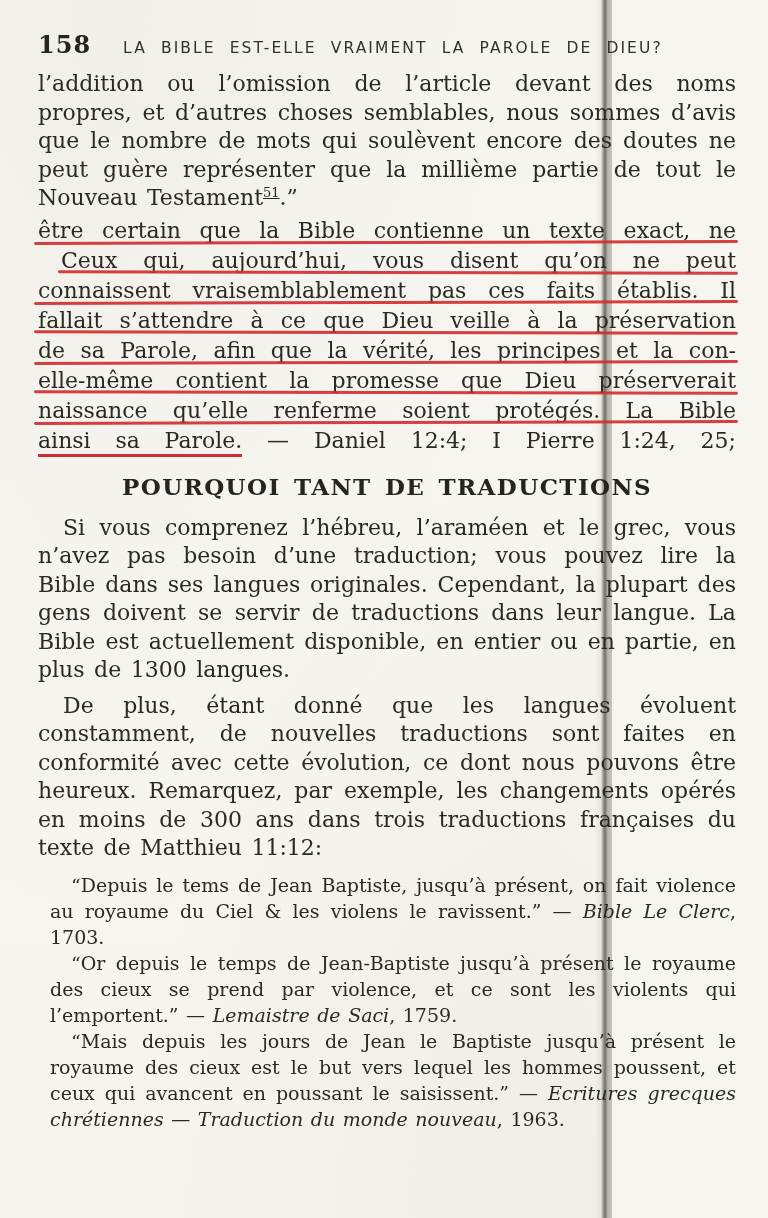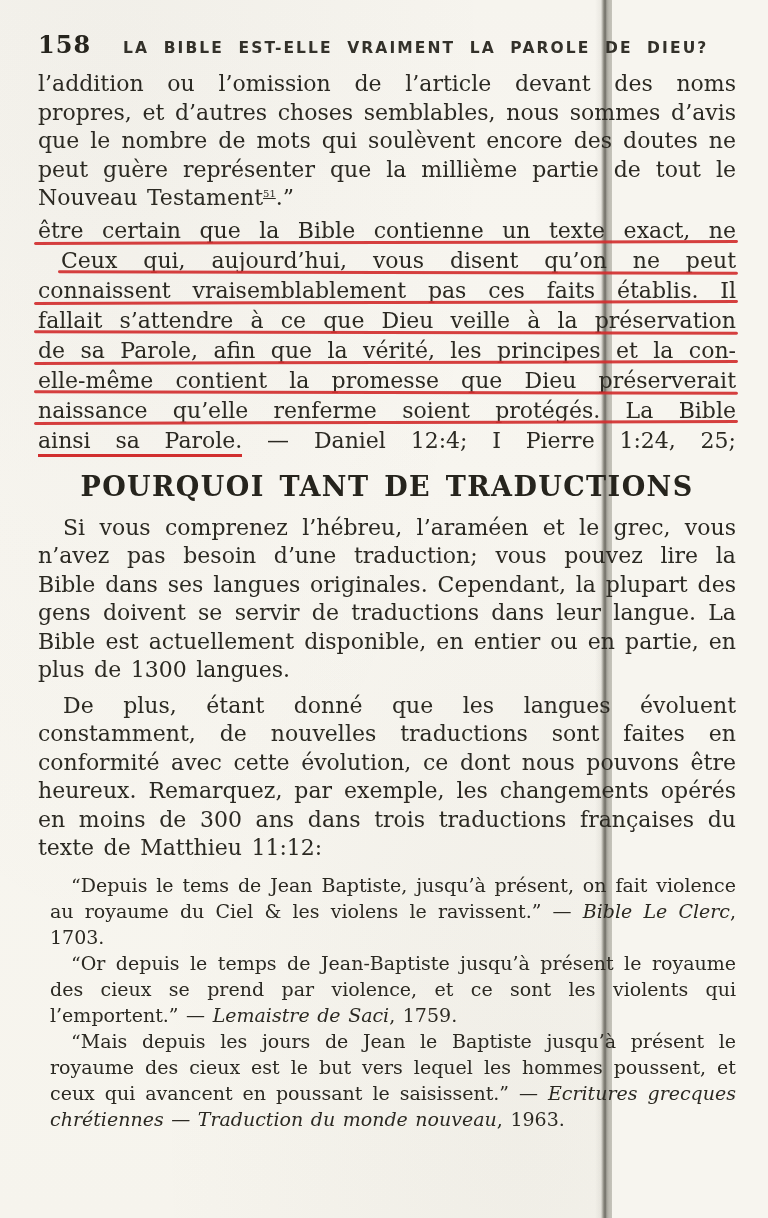"LA BIBLE EST-ELLE VRAIMENT LA" .run-title { font-weight: 700 -> 400 }
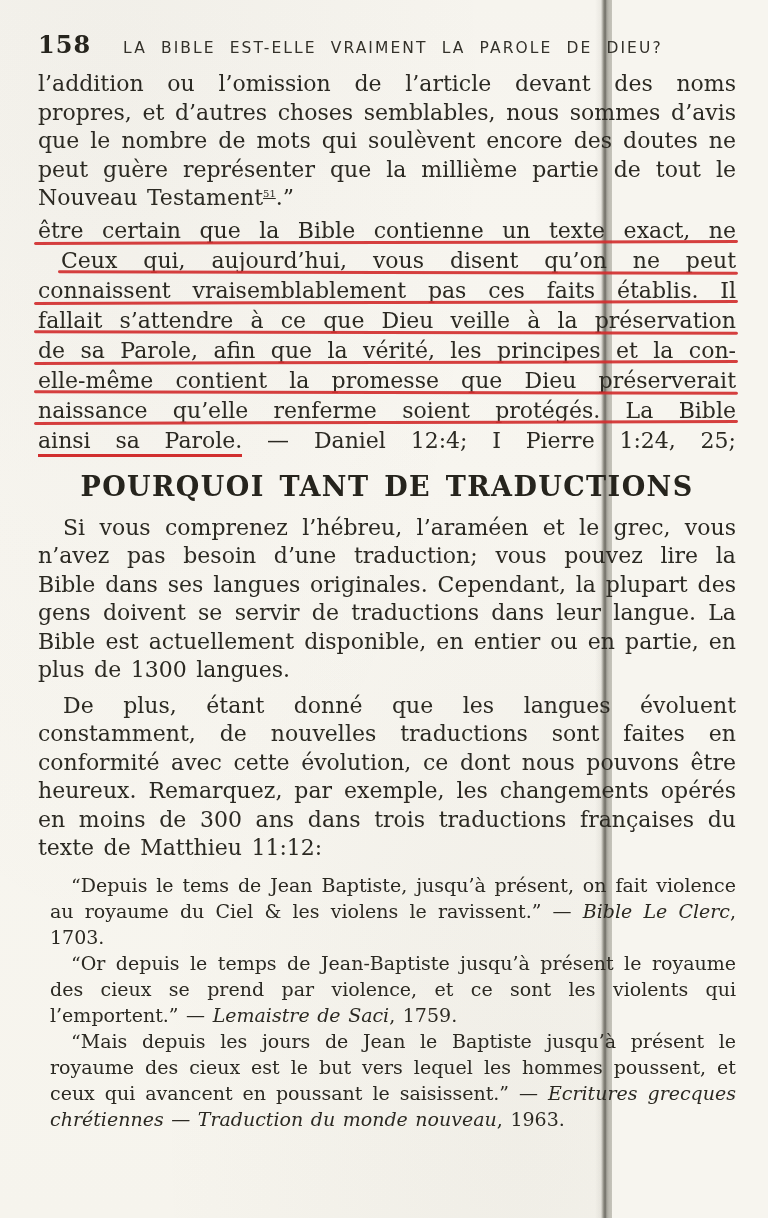"51" .fn-sup { font-size: 10px -> 13px }
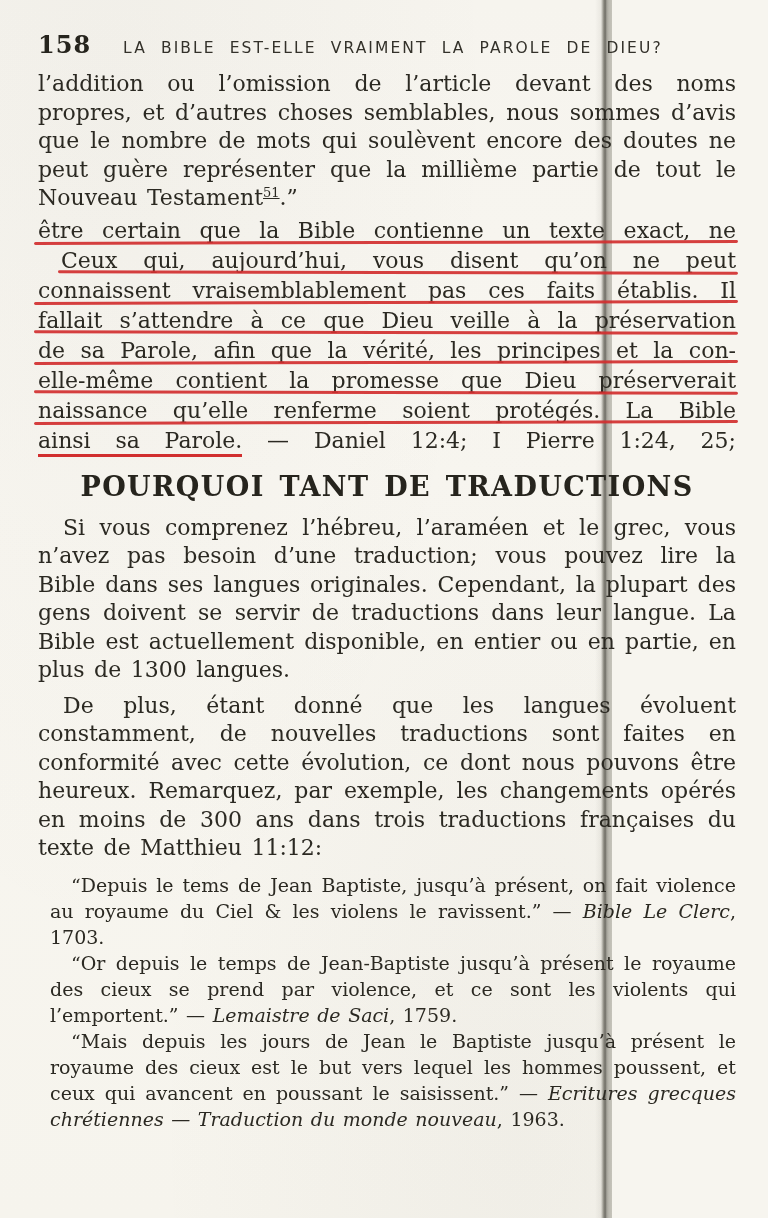"POURQUOI TANT DE TRADUCTIONS" .section-heading { font-size: 27px -> 23px }
